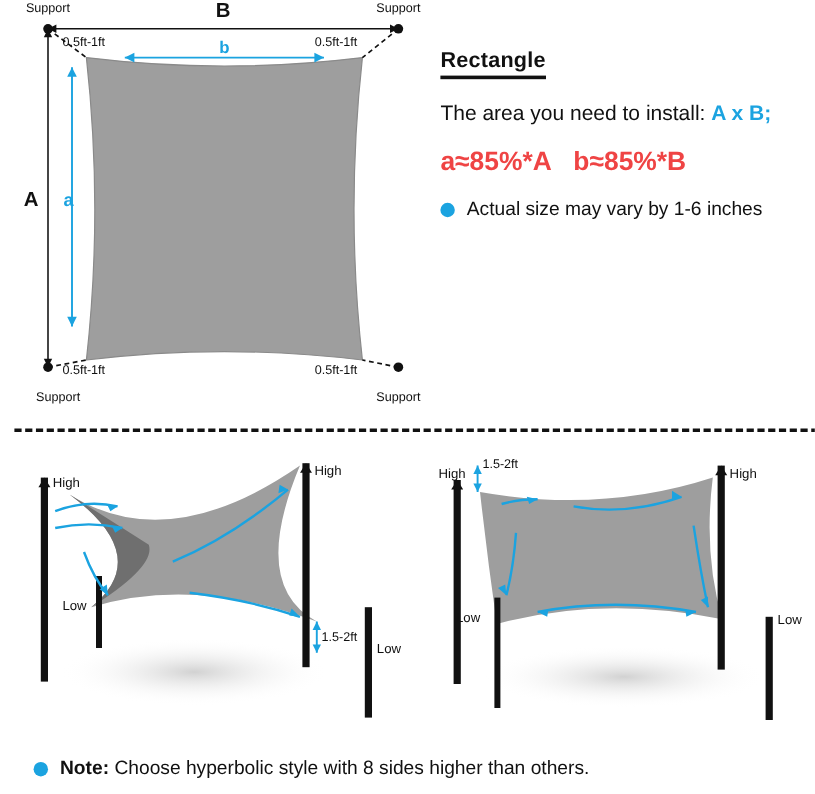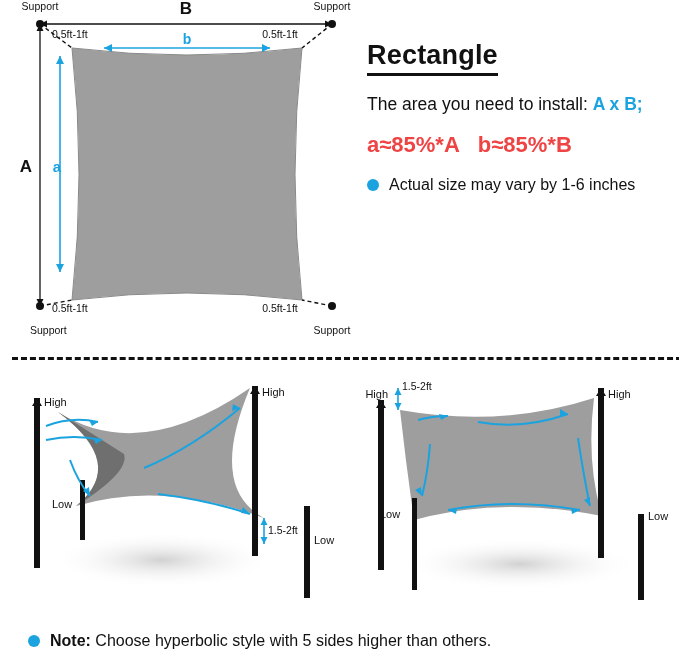"Rectangle" .title { font-size: 27px -> 18px }
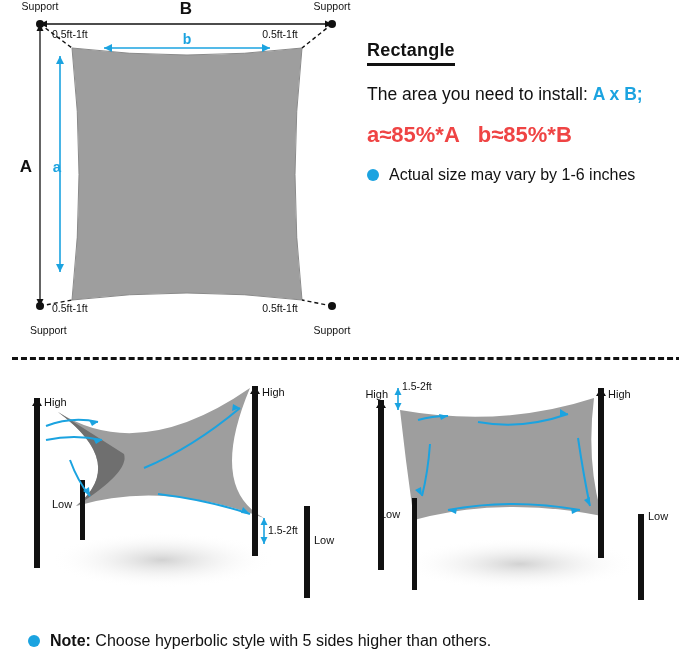"Choose hyperbolic style with 5" span { text: 5 -> 8 }
